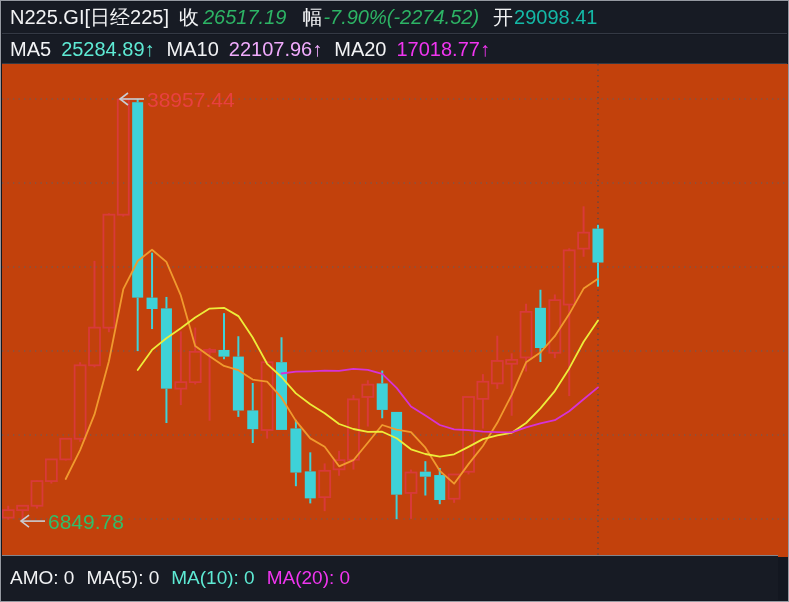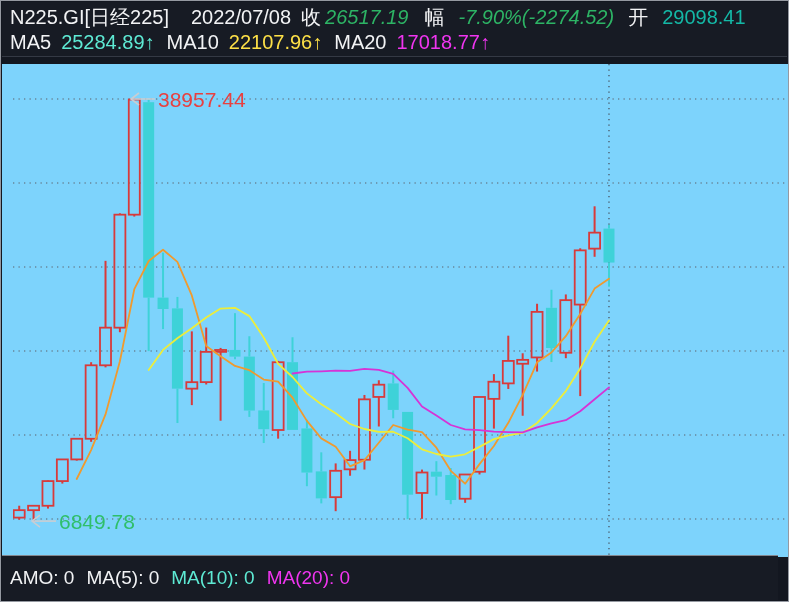"2022/07/08" span.ml22 { html: <span>2022/07/08</span> -> none }
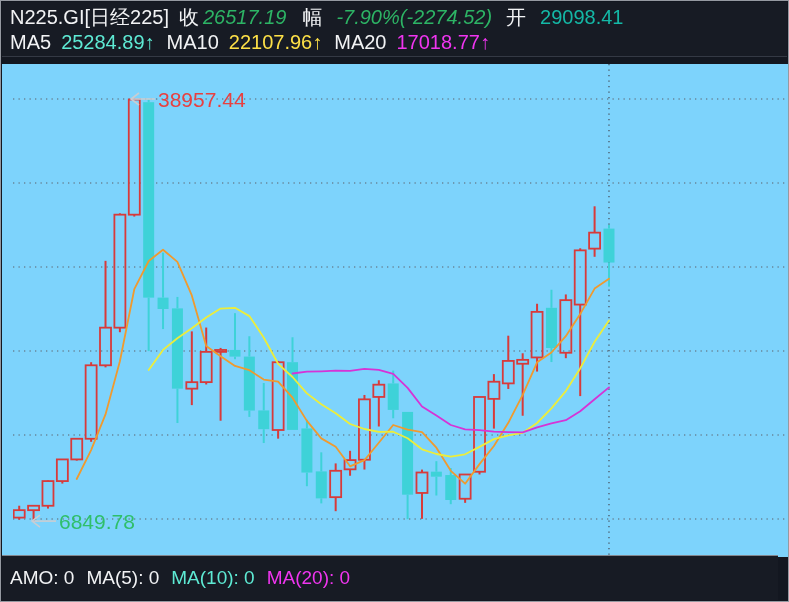"-7.90%(-2274.52)" .ml2 { margin-left: 14px -> 1px }
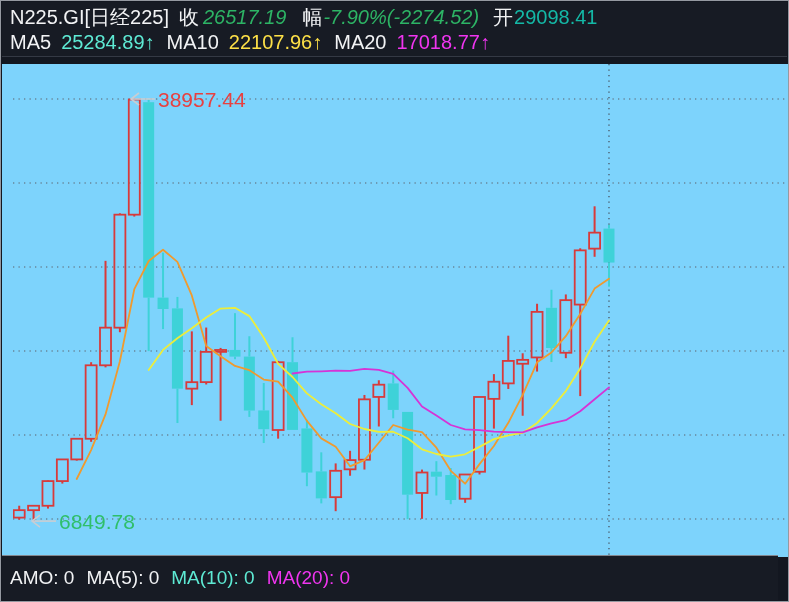"MA5" .mabar { top: 27px -> 34px }
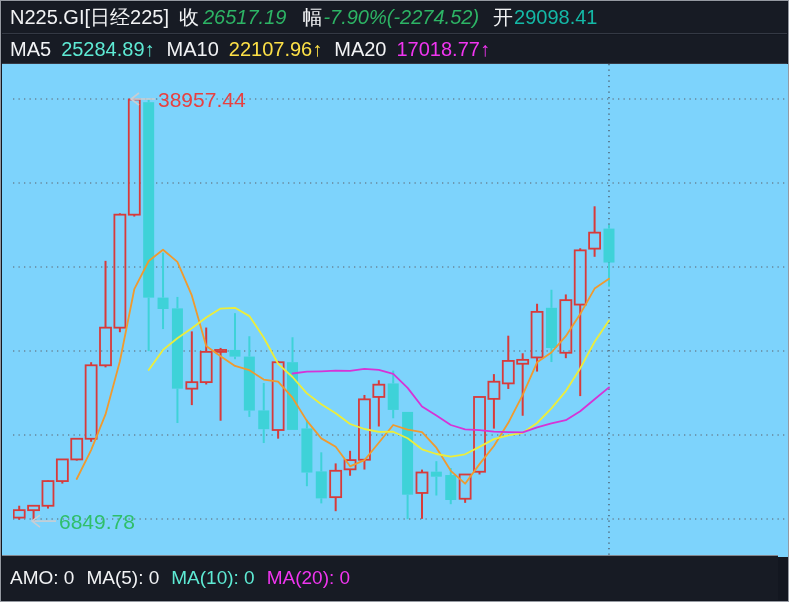"22107.96↑" .yellow { color: #fde047 -> #f0abfc }
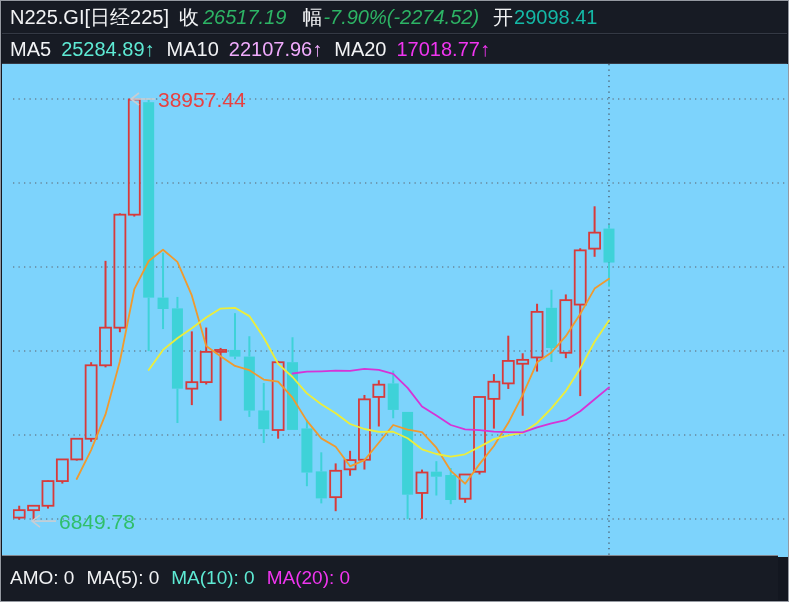"38957.44" .chart-area { background: #7dd3fc -> #c2410c; padding-left: 11px -> none }
